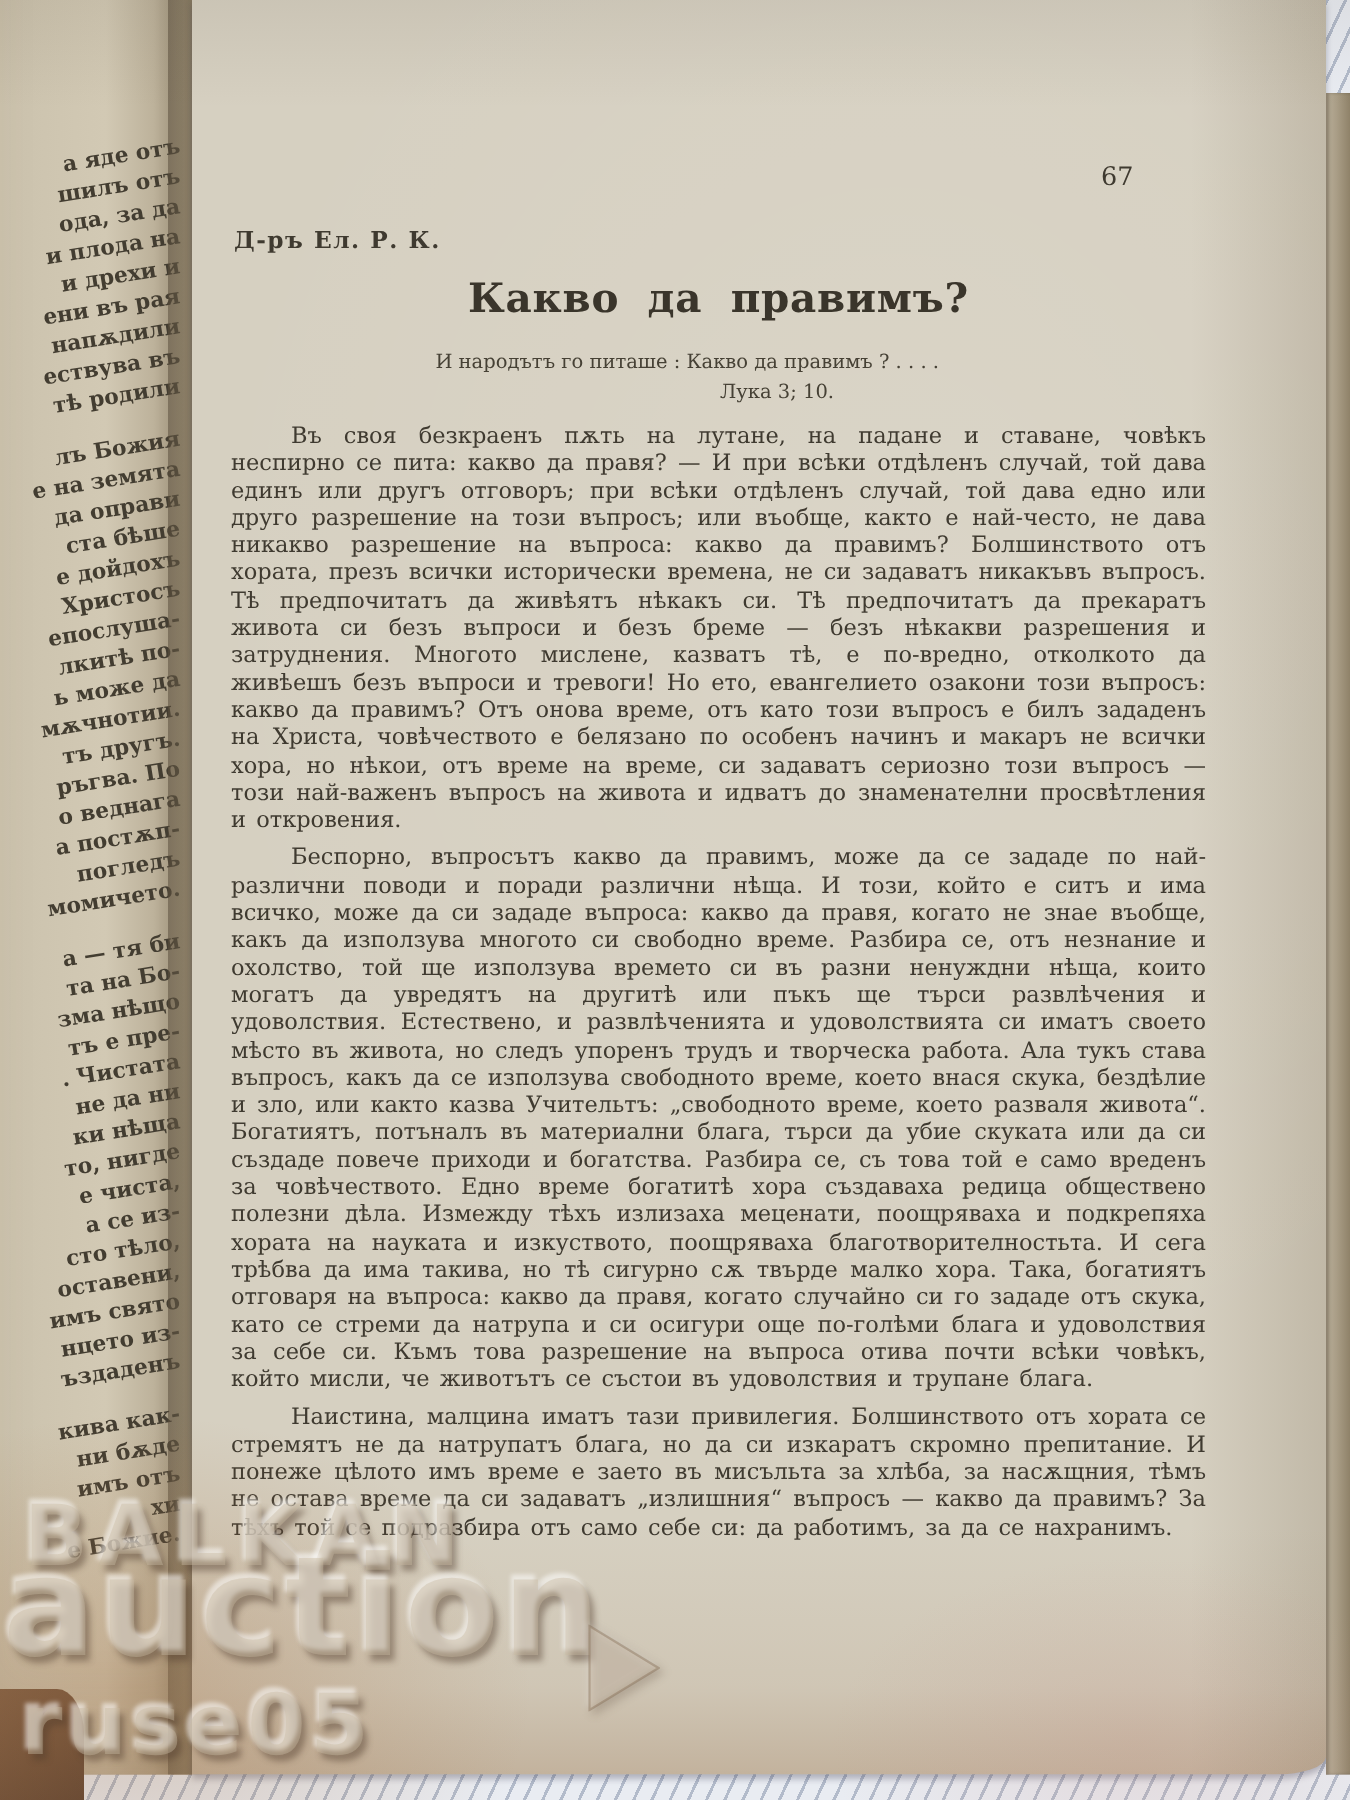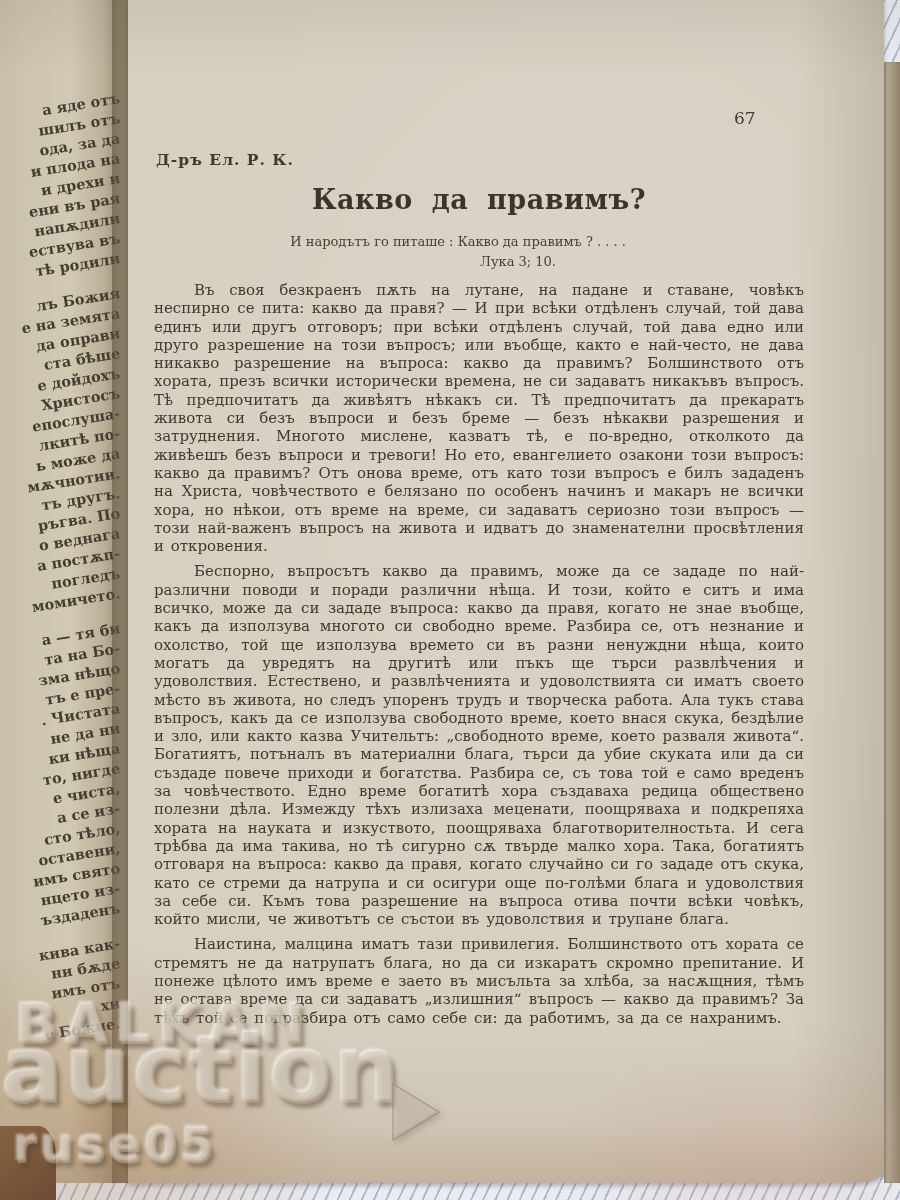"ruse05" .wm-ruse { font-size: 48px -> 56px }
